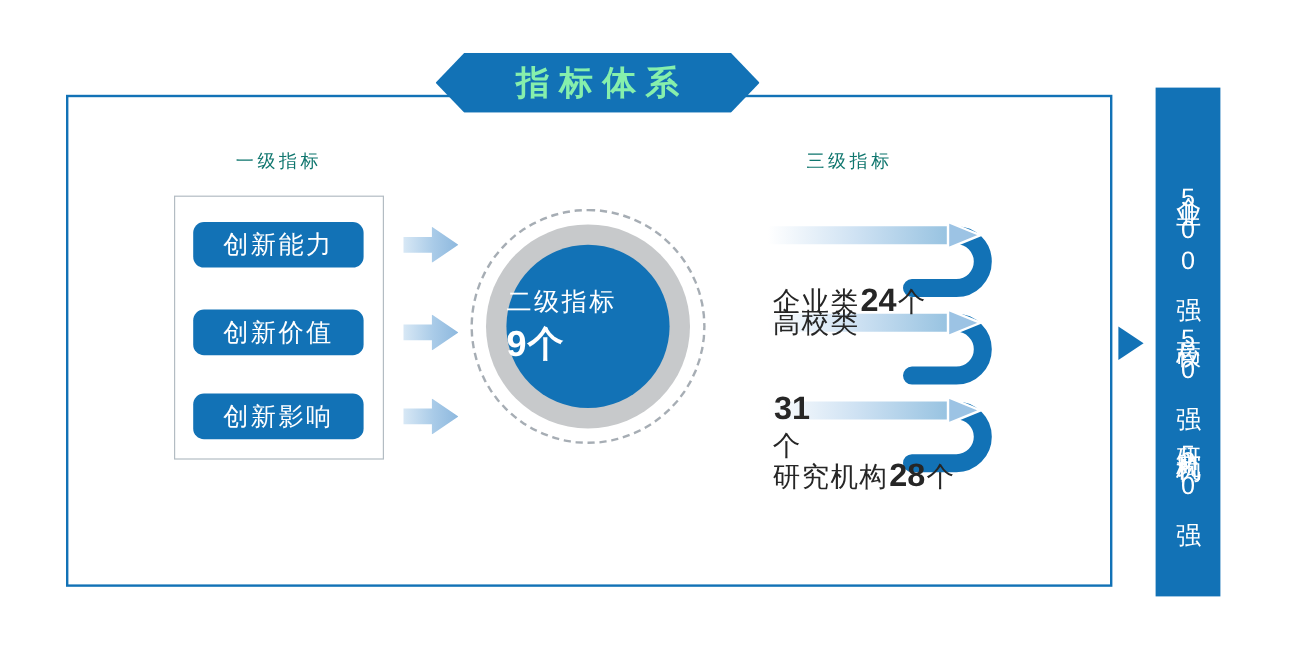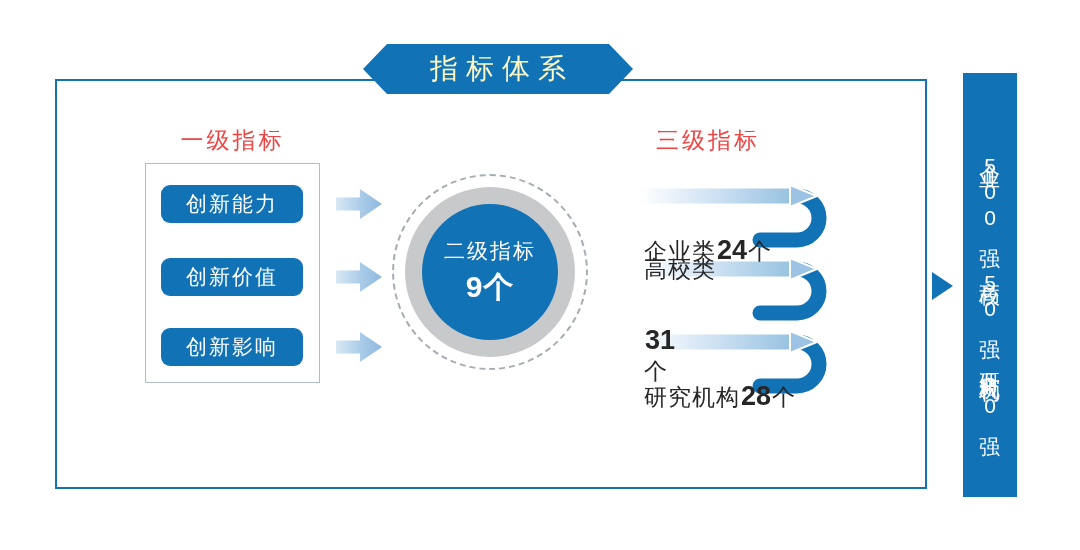"指标体系" .banner .banner-text { color: #fef9c3 -> #86efac; font-weight: 400 -> 700 }
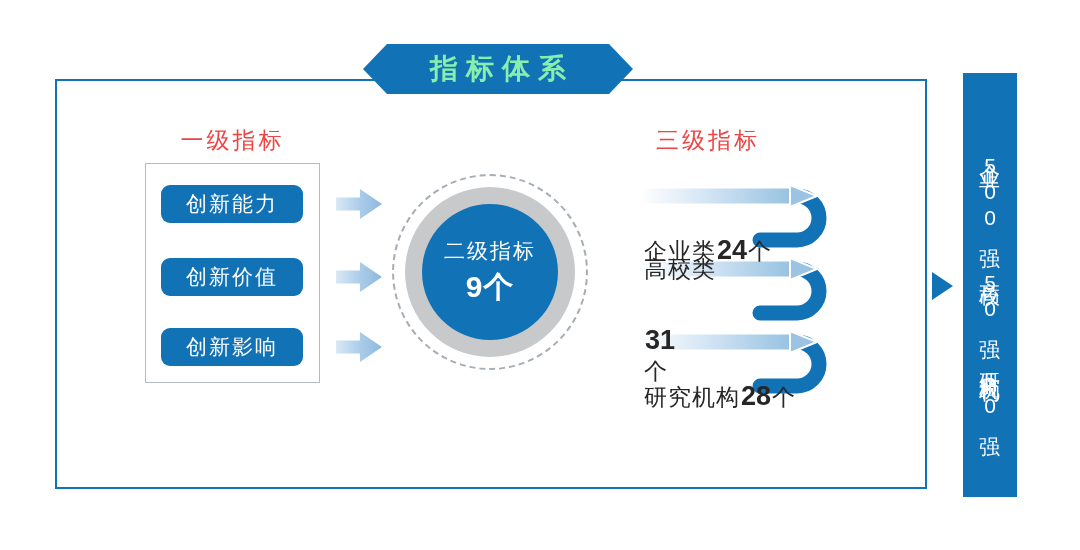"一级指标" .heading { color: #ef4444 -> #0f766e; font-size: 23px -> 15px }
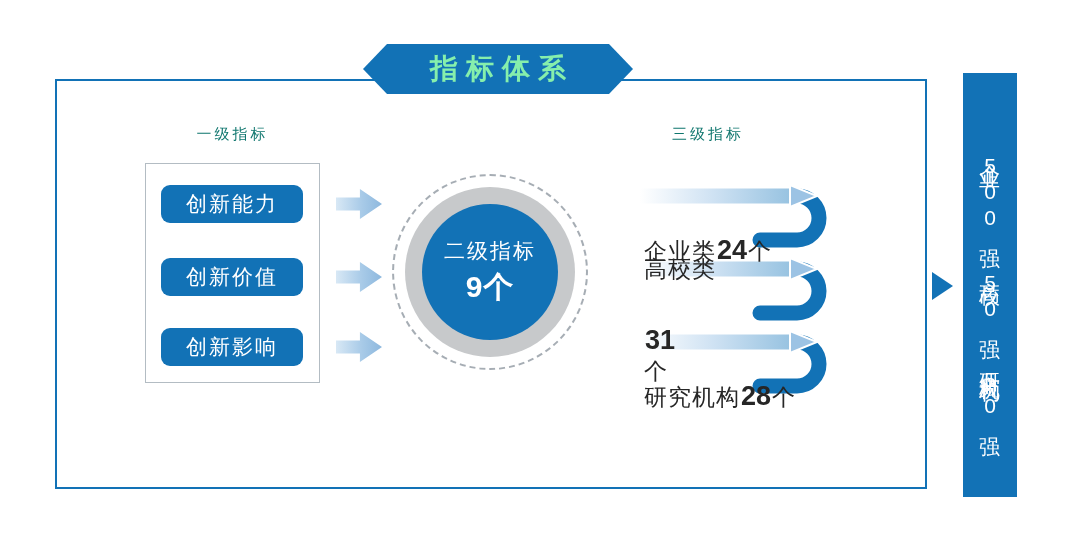"二级指标" .blue-circle { align-items: center -> none }
